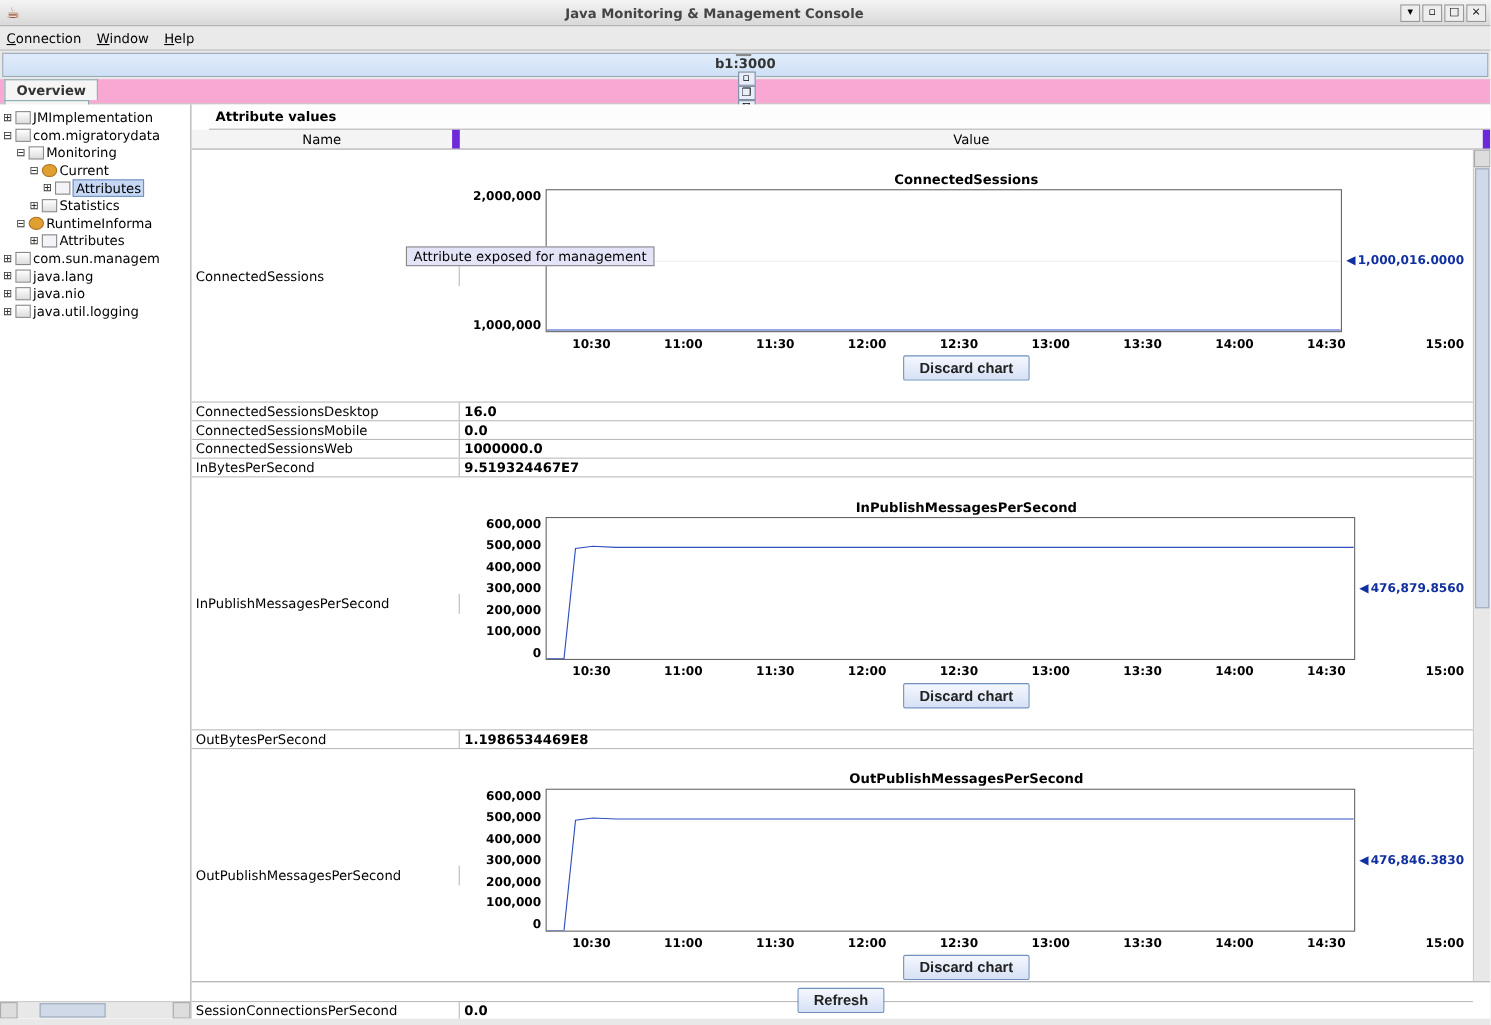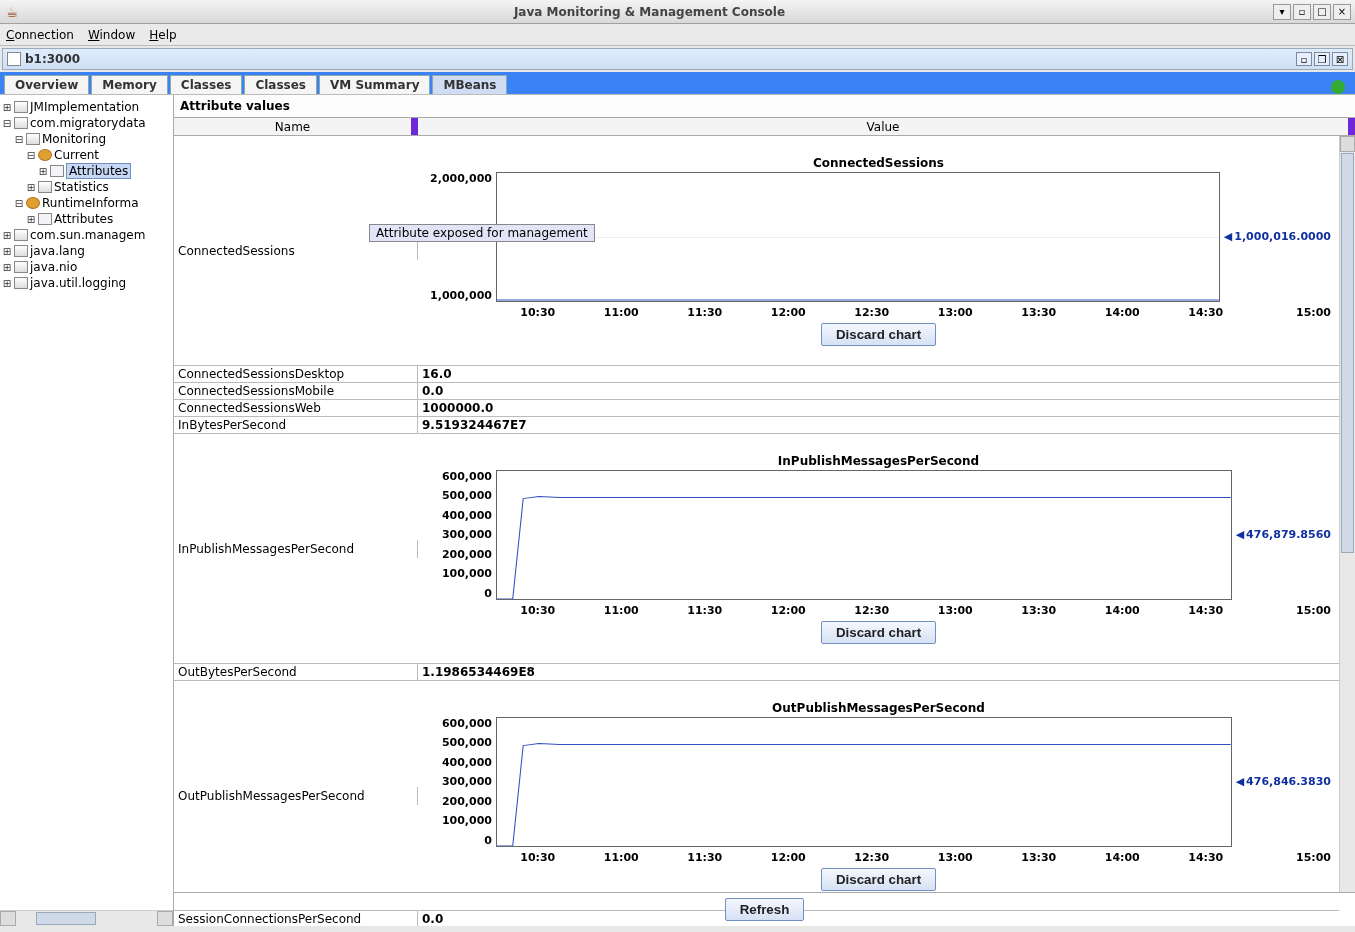"b1:3000" .docbar { flex-direction: none -> column }
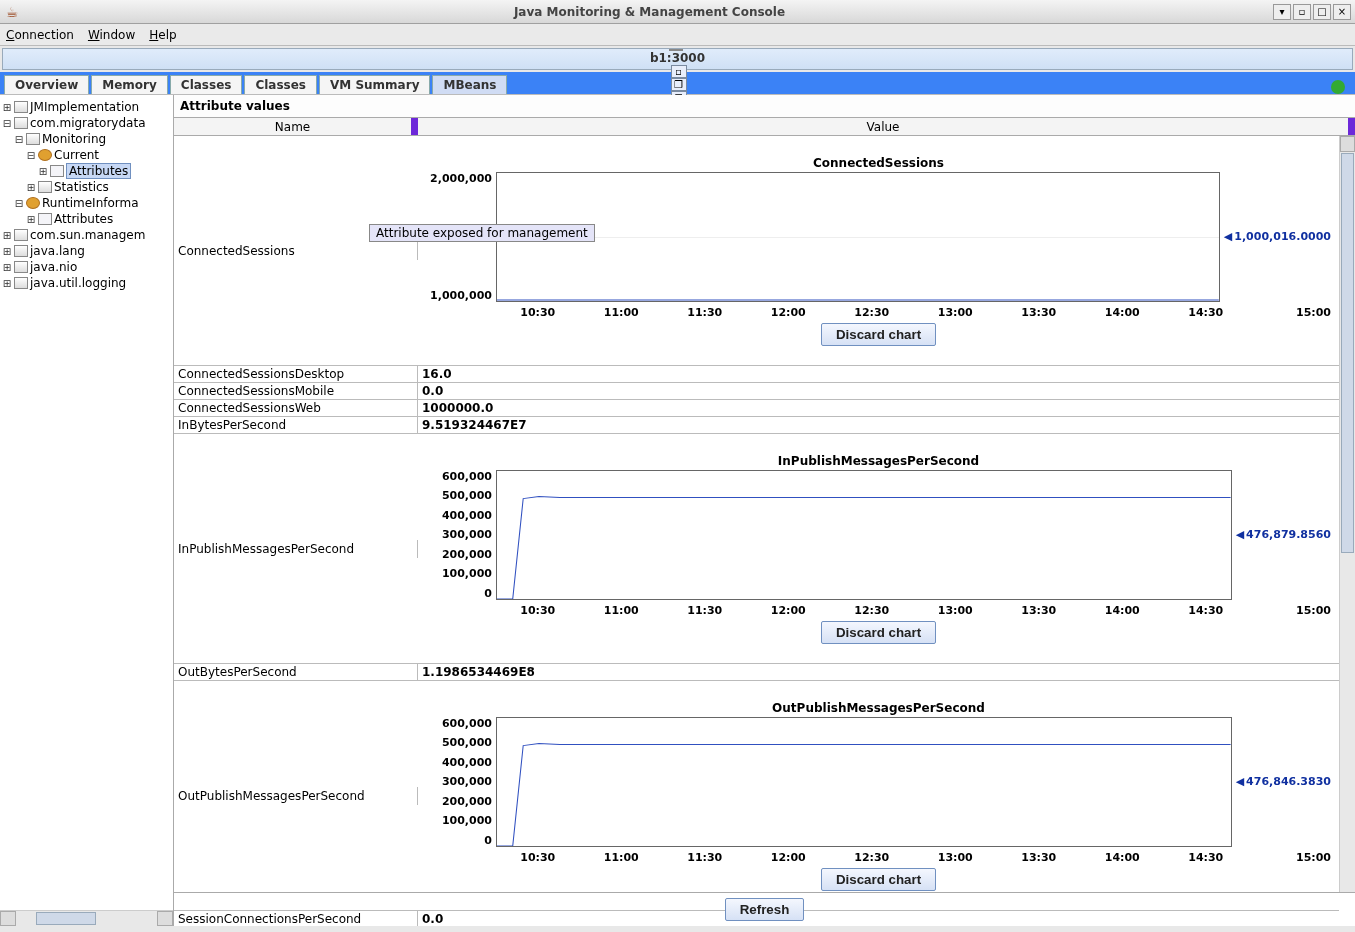"Overview" .tabs { align-items: flex-end -> flex-start; background: #3b82f6 -> #f9a8d4; flex-direction: none -> column }
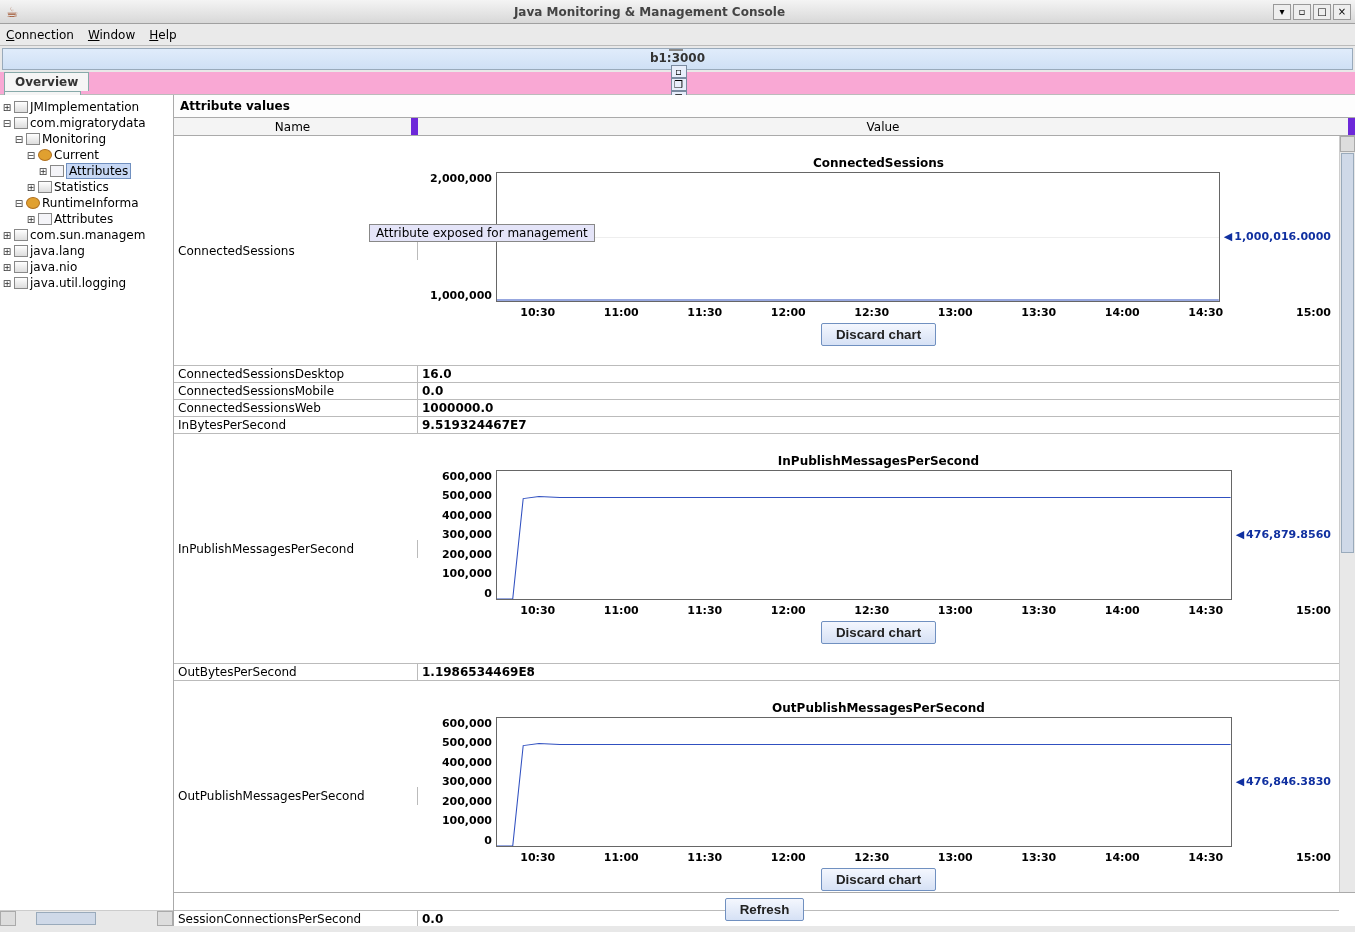"Attribute values" .attr-header { margin-left: none -> 16px }
